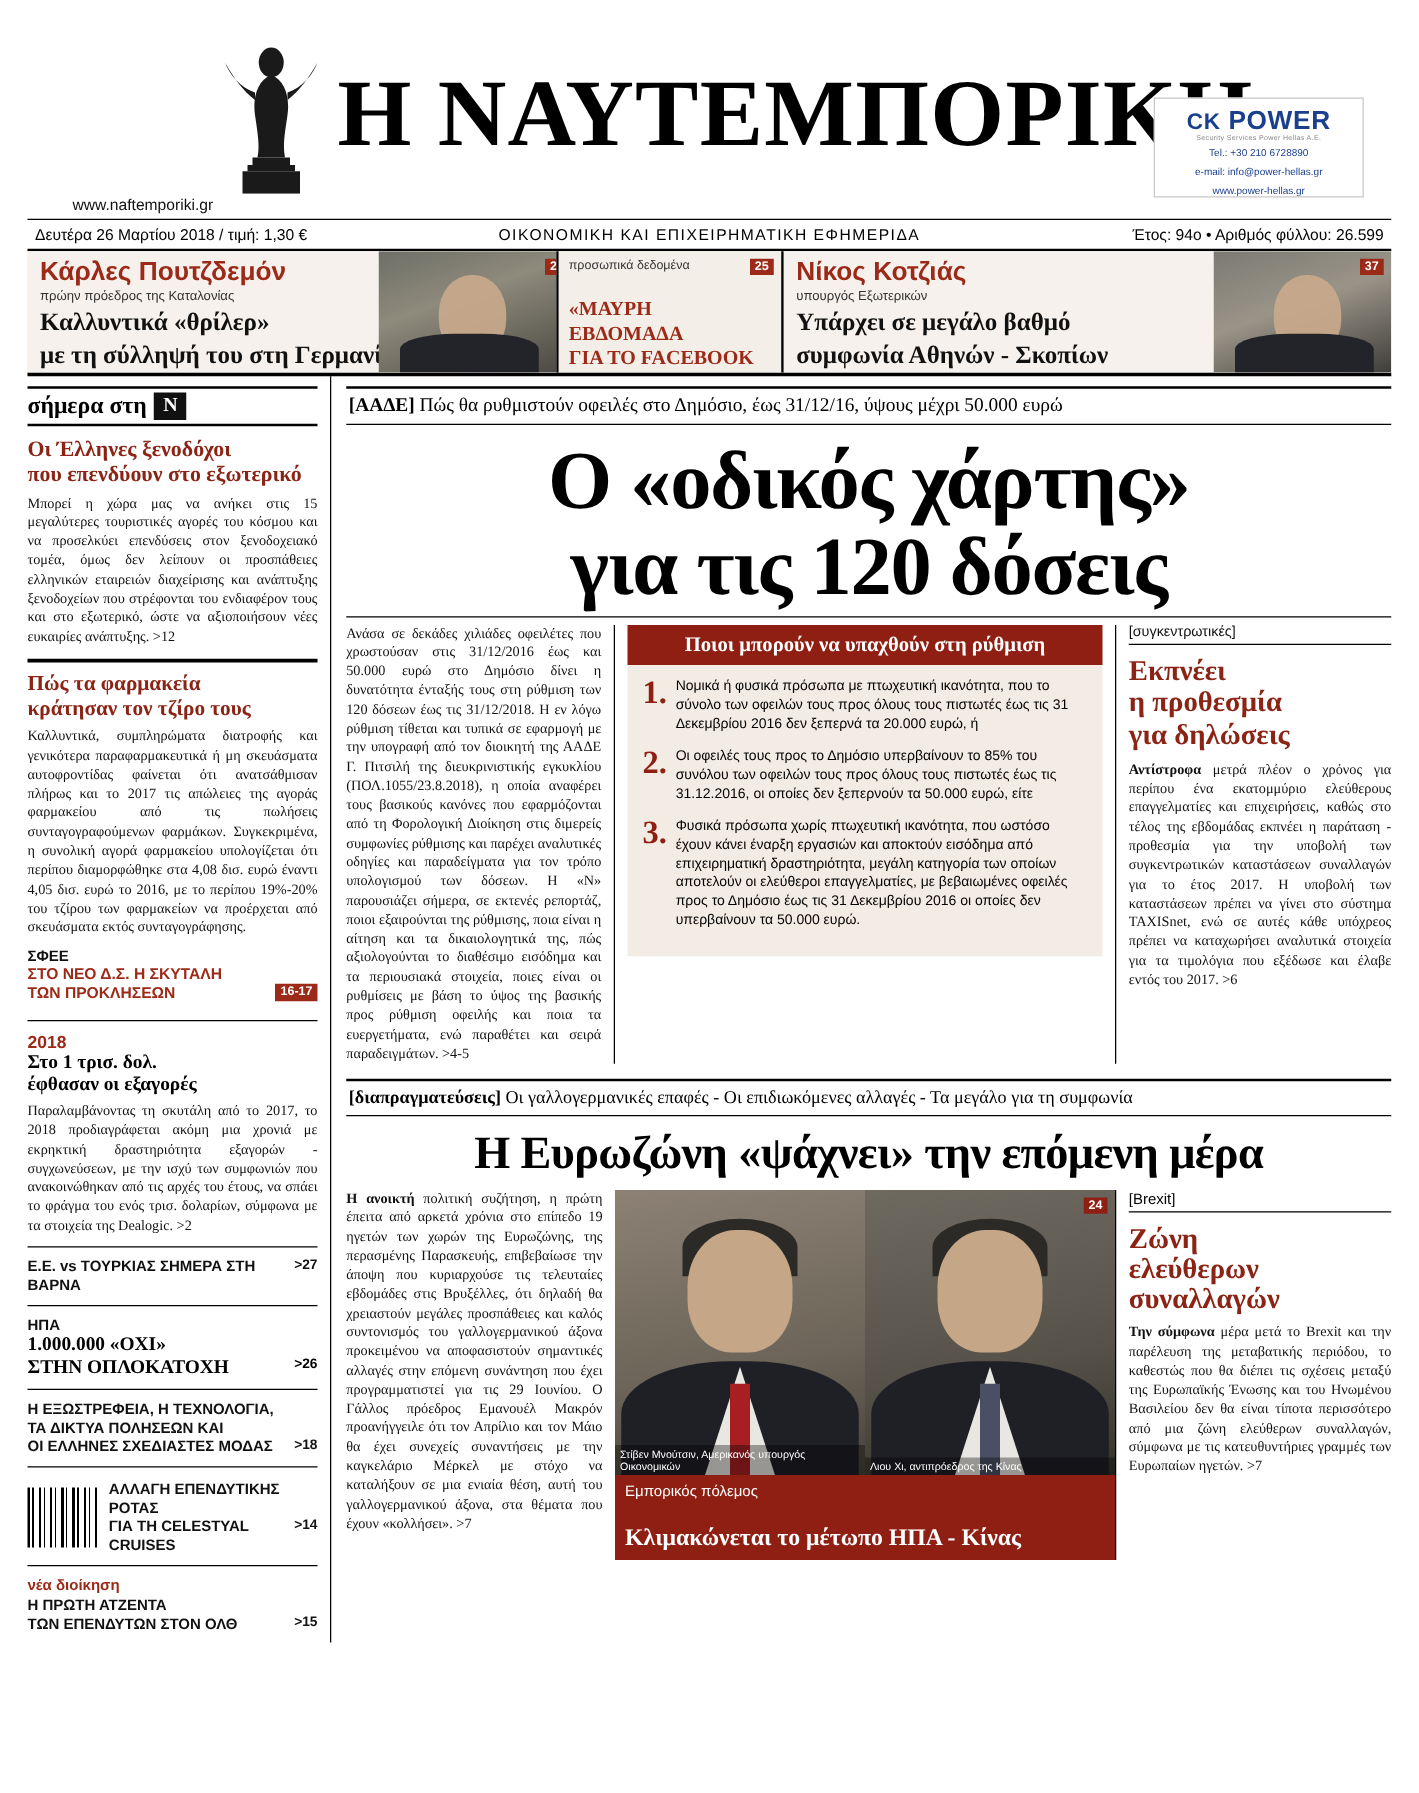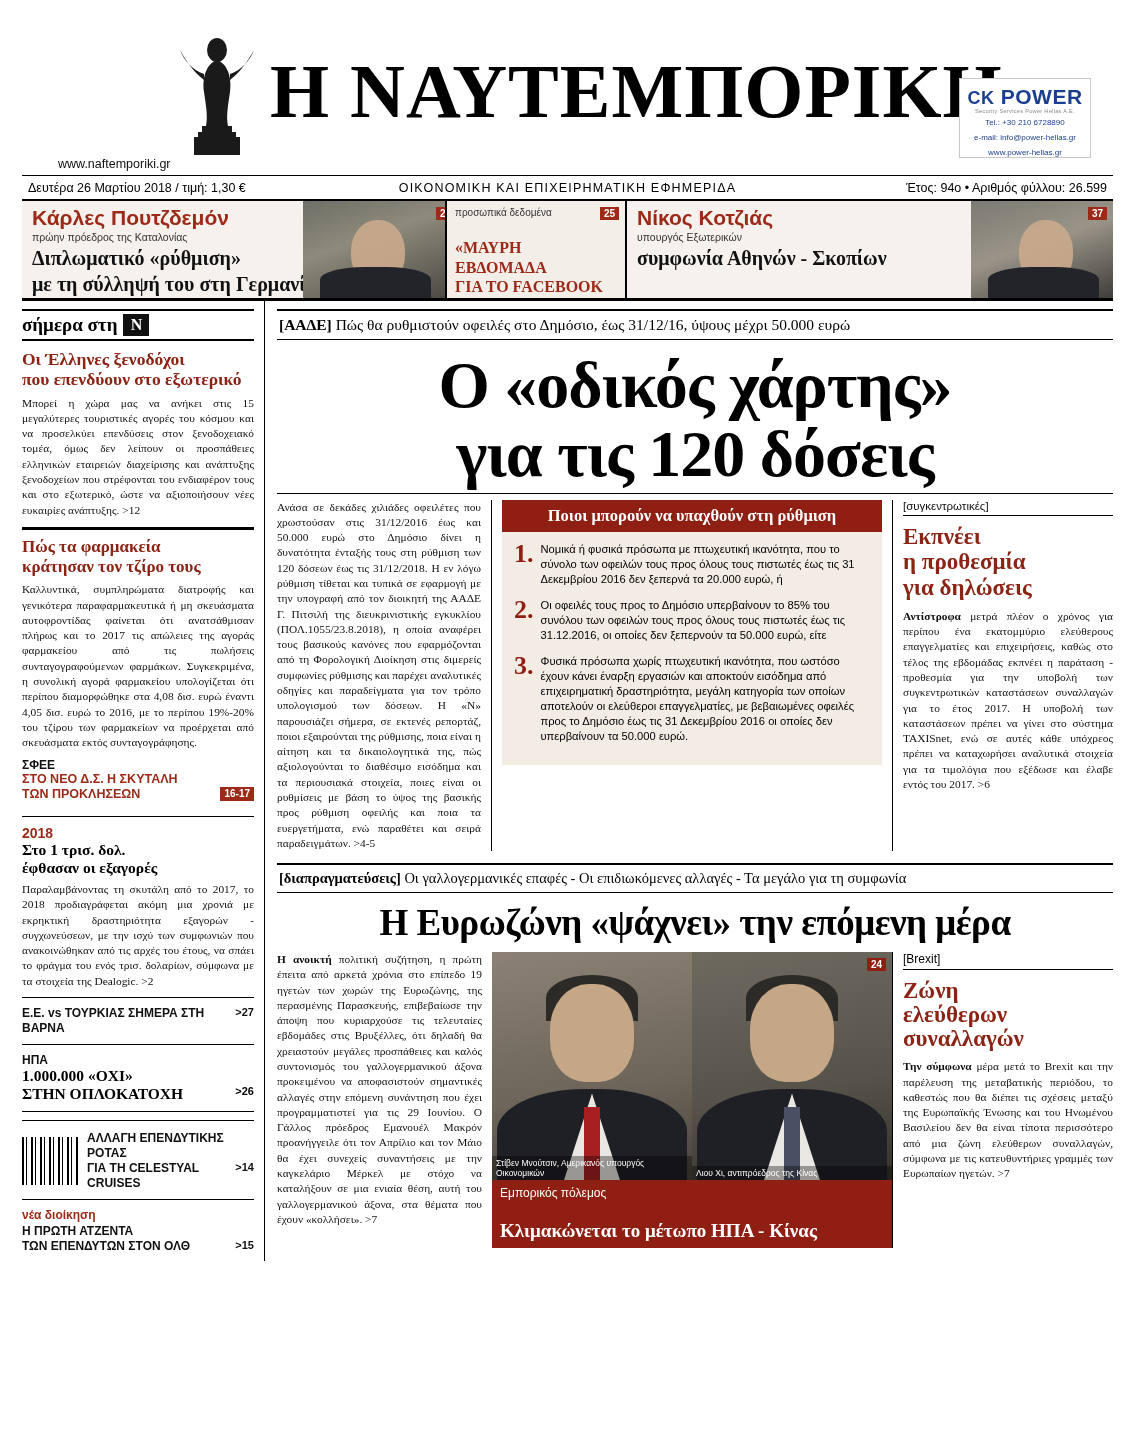"CK POWER" .ad-box { width: 132px -> 168px }
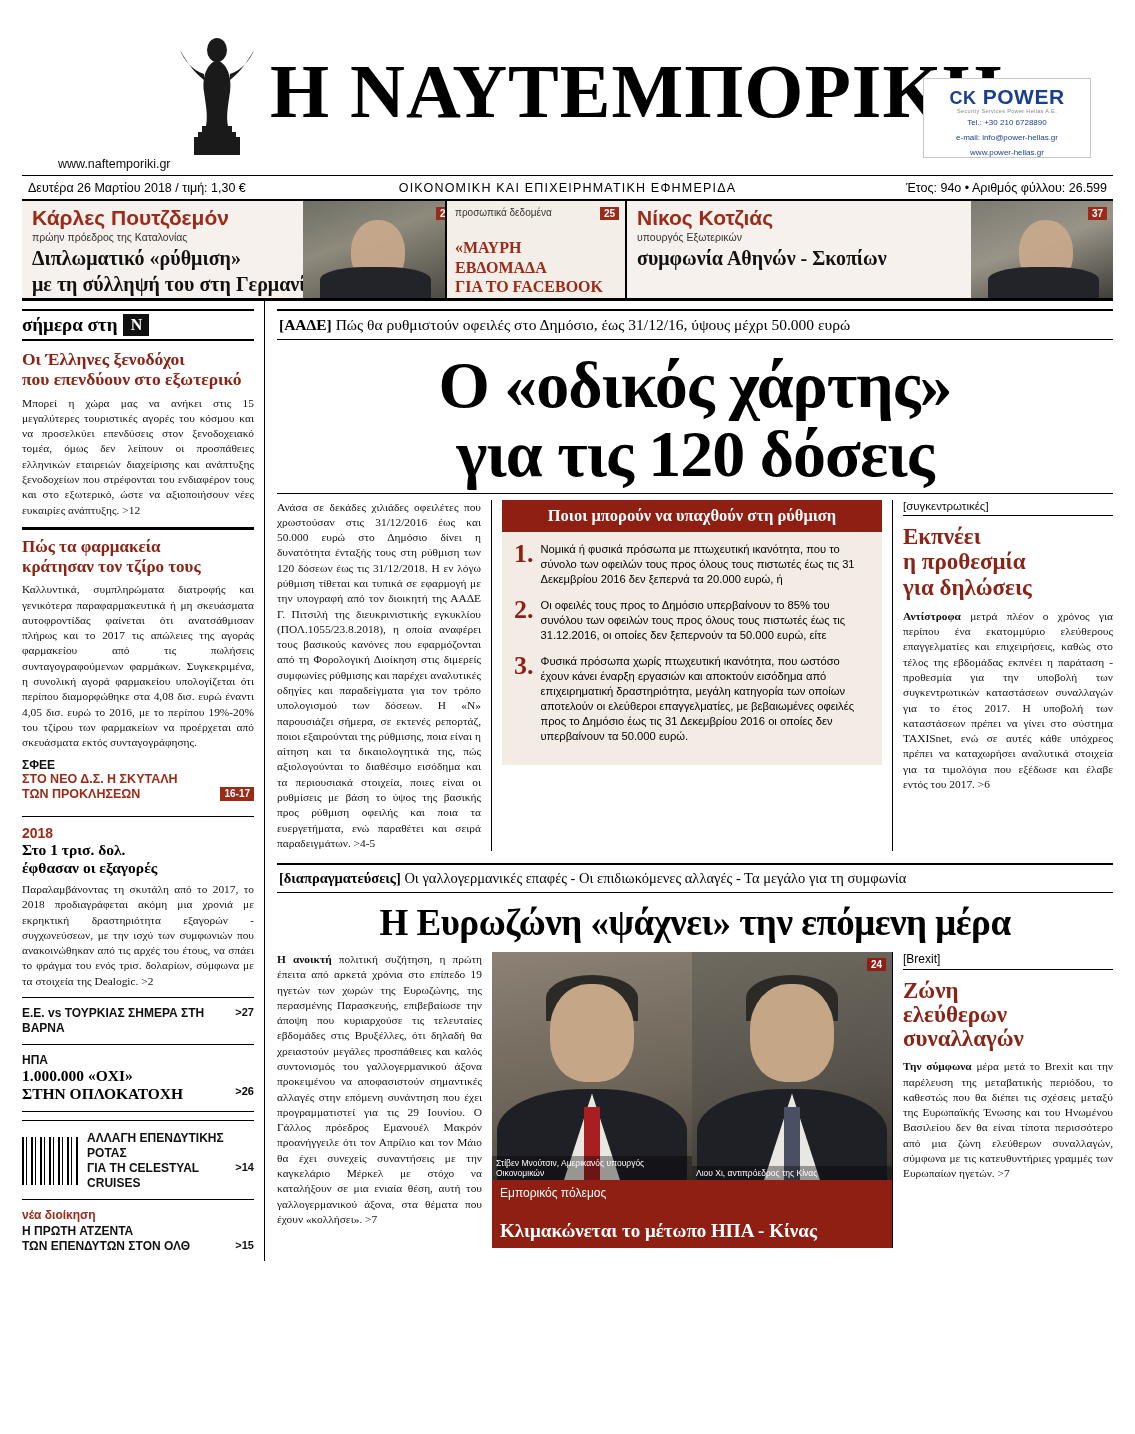"Διπλωματικό «ρύθμιση»" div.t-head { text: Διπλωματικό «ρύθμιση -> Καλλυντικά «θρίλερ }
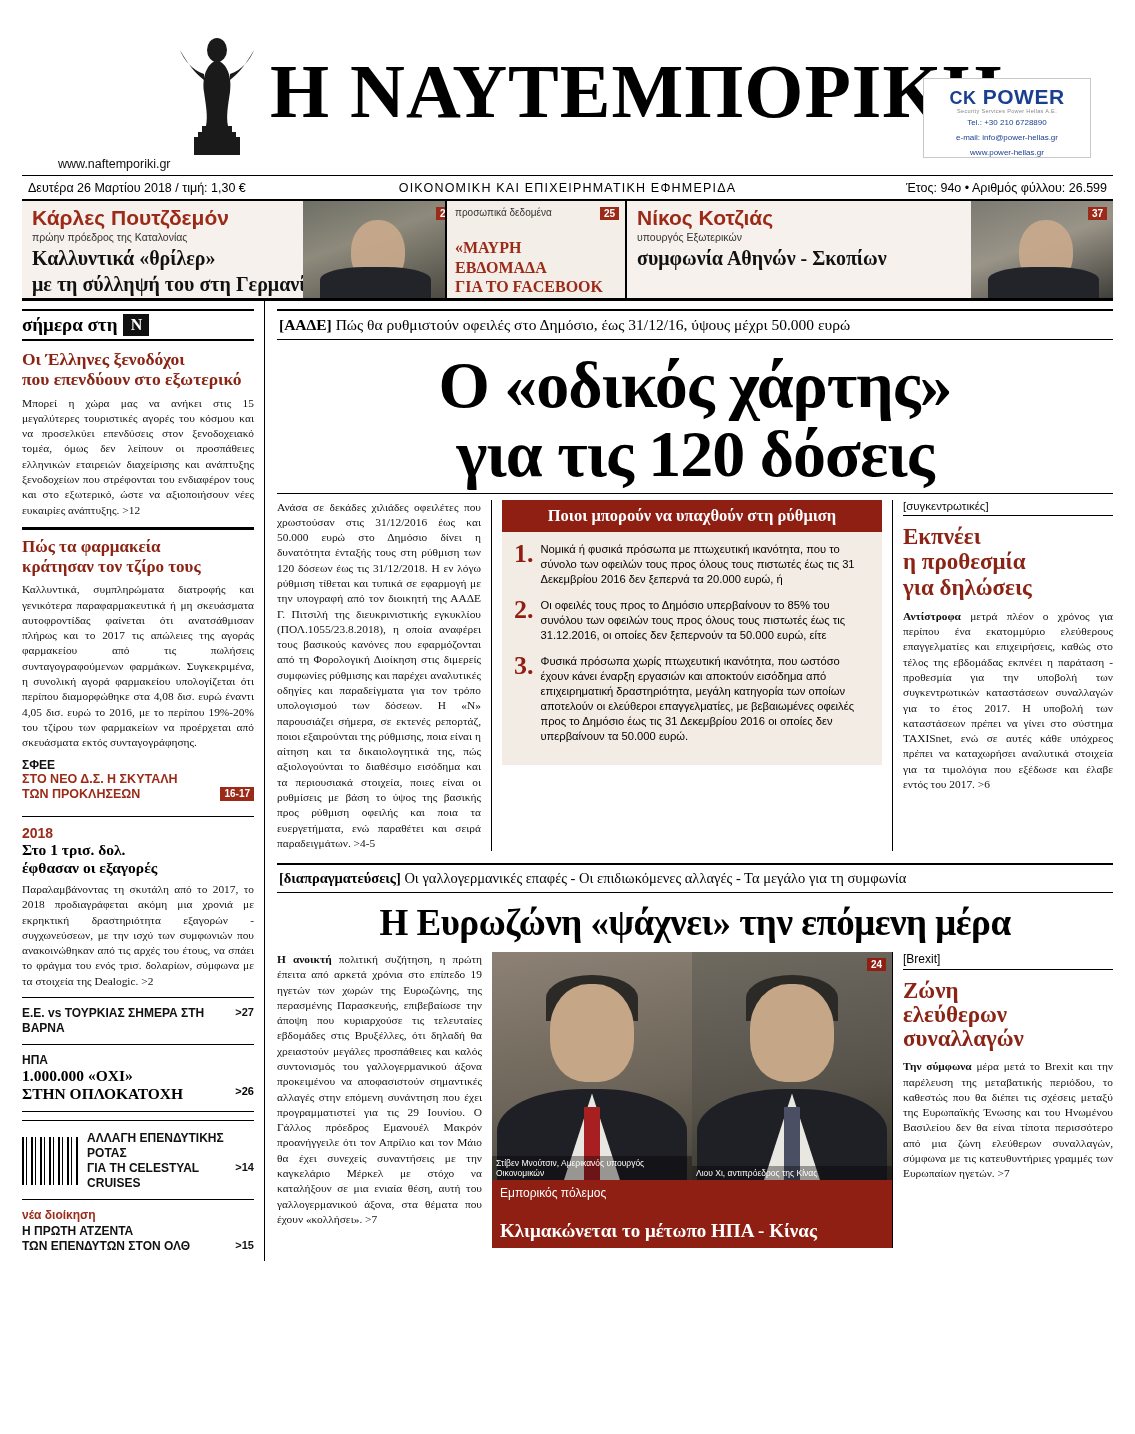"Υπάρχει σε μεγάλο βαθμό" div.t-head { html: none -> <div>Υπάρχει σε μεγάλο βαθμό</div> }
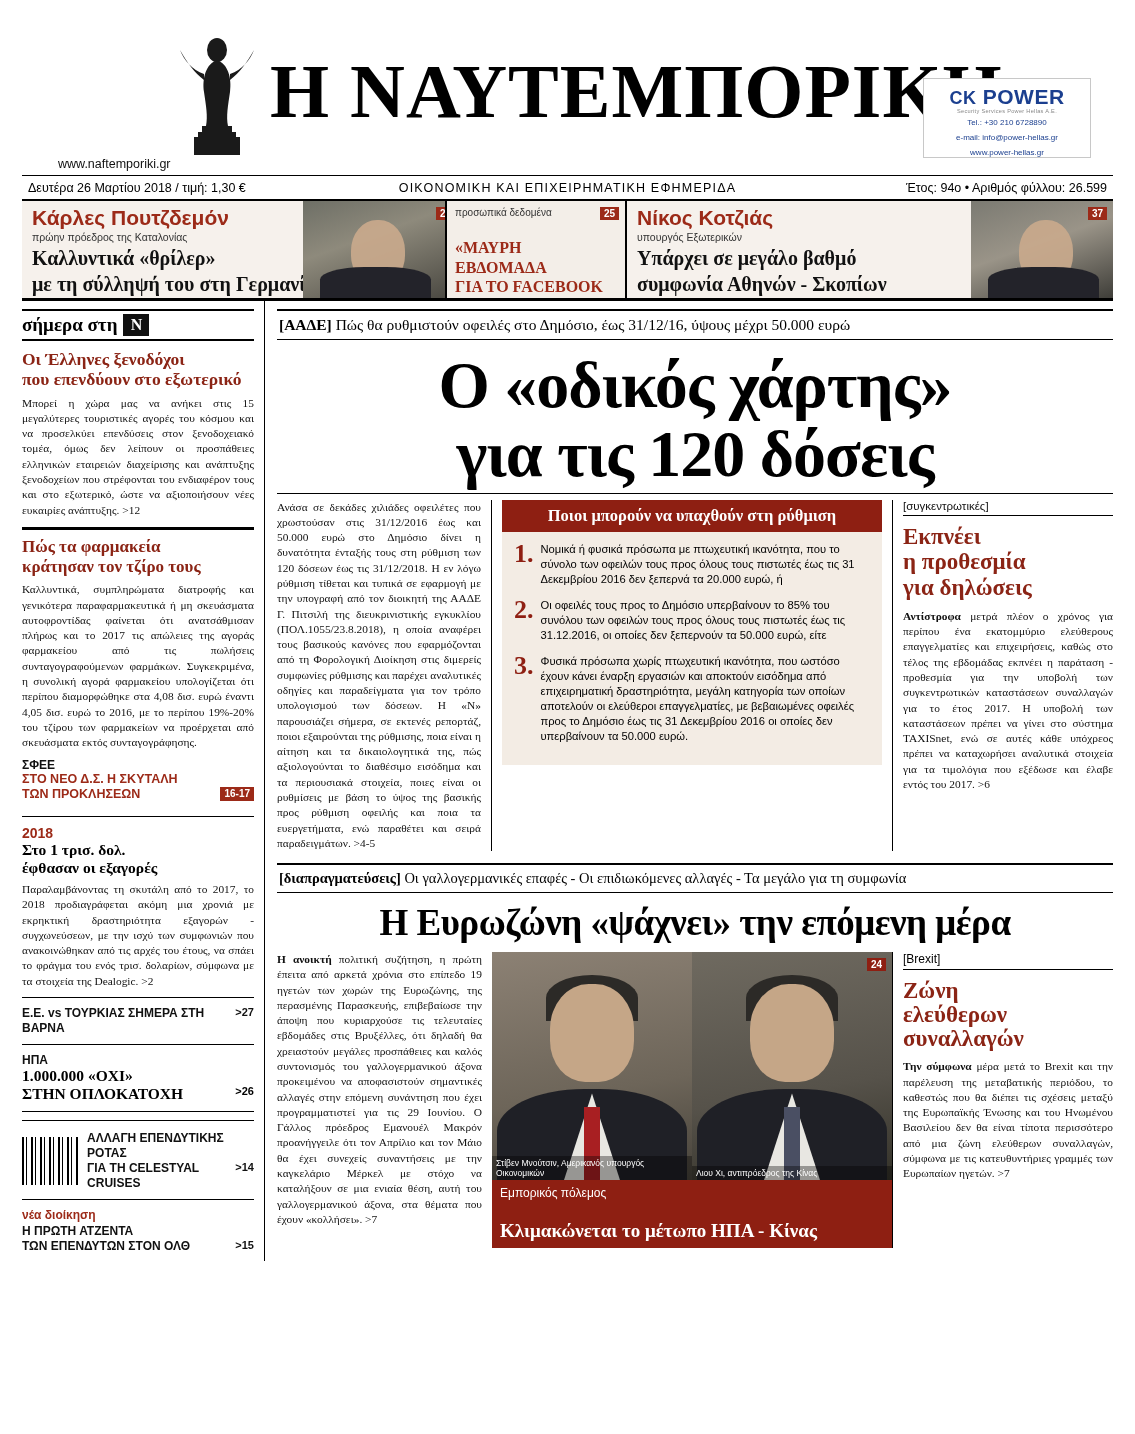"Η ΕΞΩΣΤΡΕΦΕΙΑ, Η ΤΕΧΝΟΛΟΓΙΑ," div.mini-item { html: none -> <div> <div>Η ΕΞΩΣΤΡΕΦΕΙΑ, Η ΤΕΧΝΟΛΟΓΙΑ,</div> <div>ΤΑ ΔΙΚΤΥΑ ΠΟΛΗΣΕΩΝ ΚΑΙ</div> <div> <span>&gt;18</span> <span>ΟΙ ΕΛΛΗΝΕΣ ΣΧΕΔΙΑΣΤΕΣ ΜΟΔΑΣ</span> </div> </div> }
